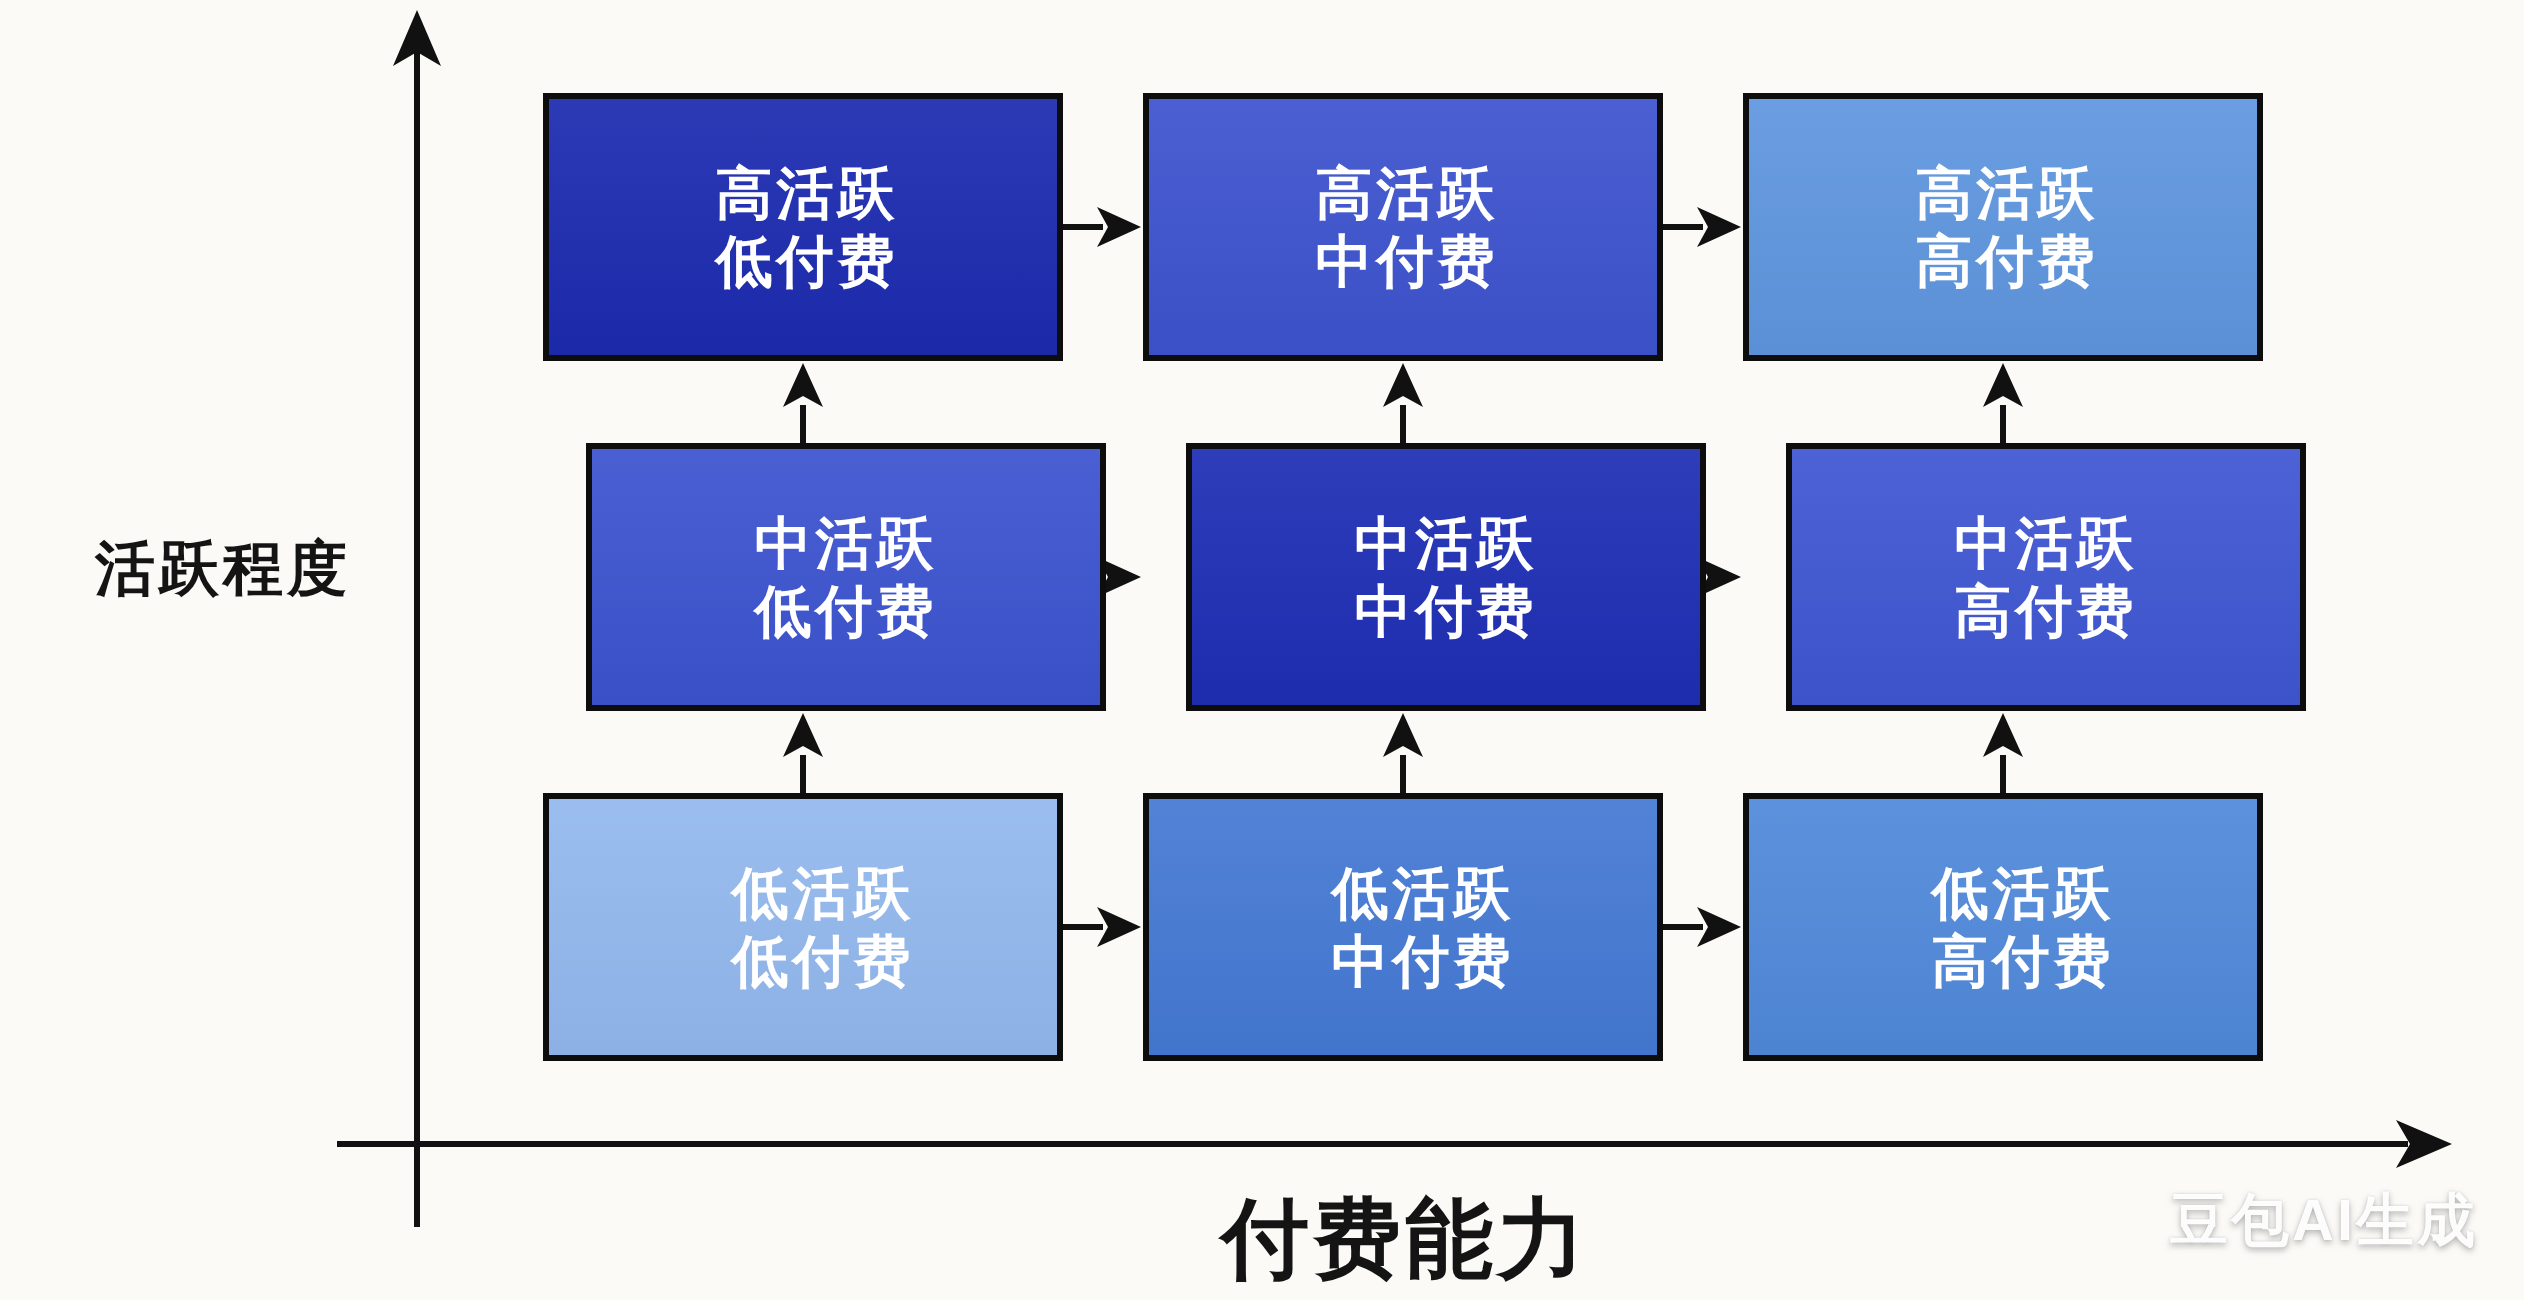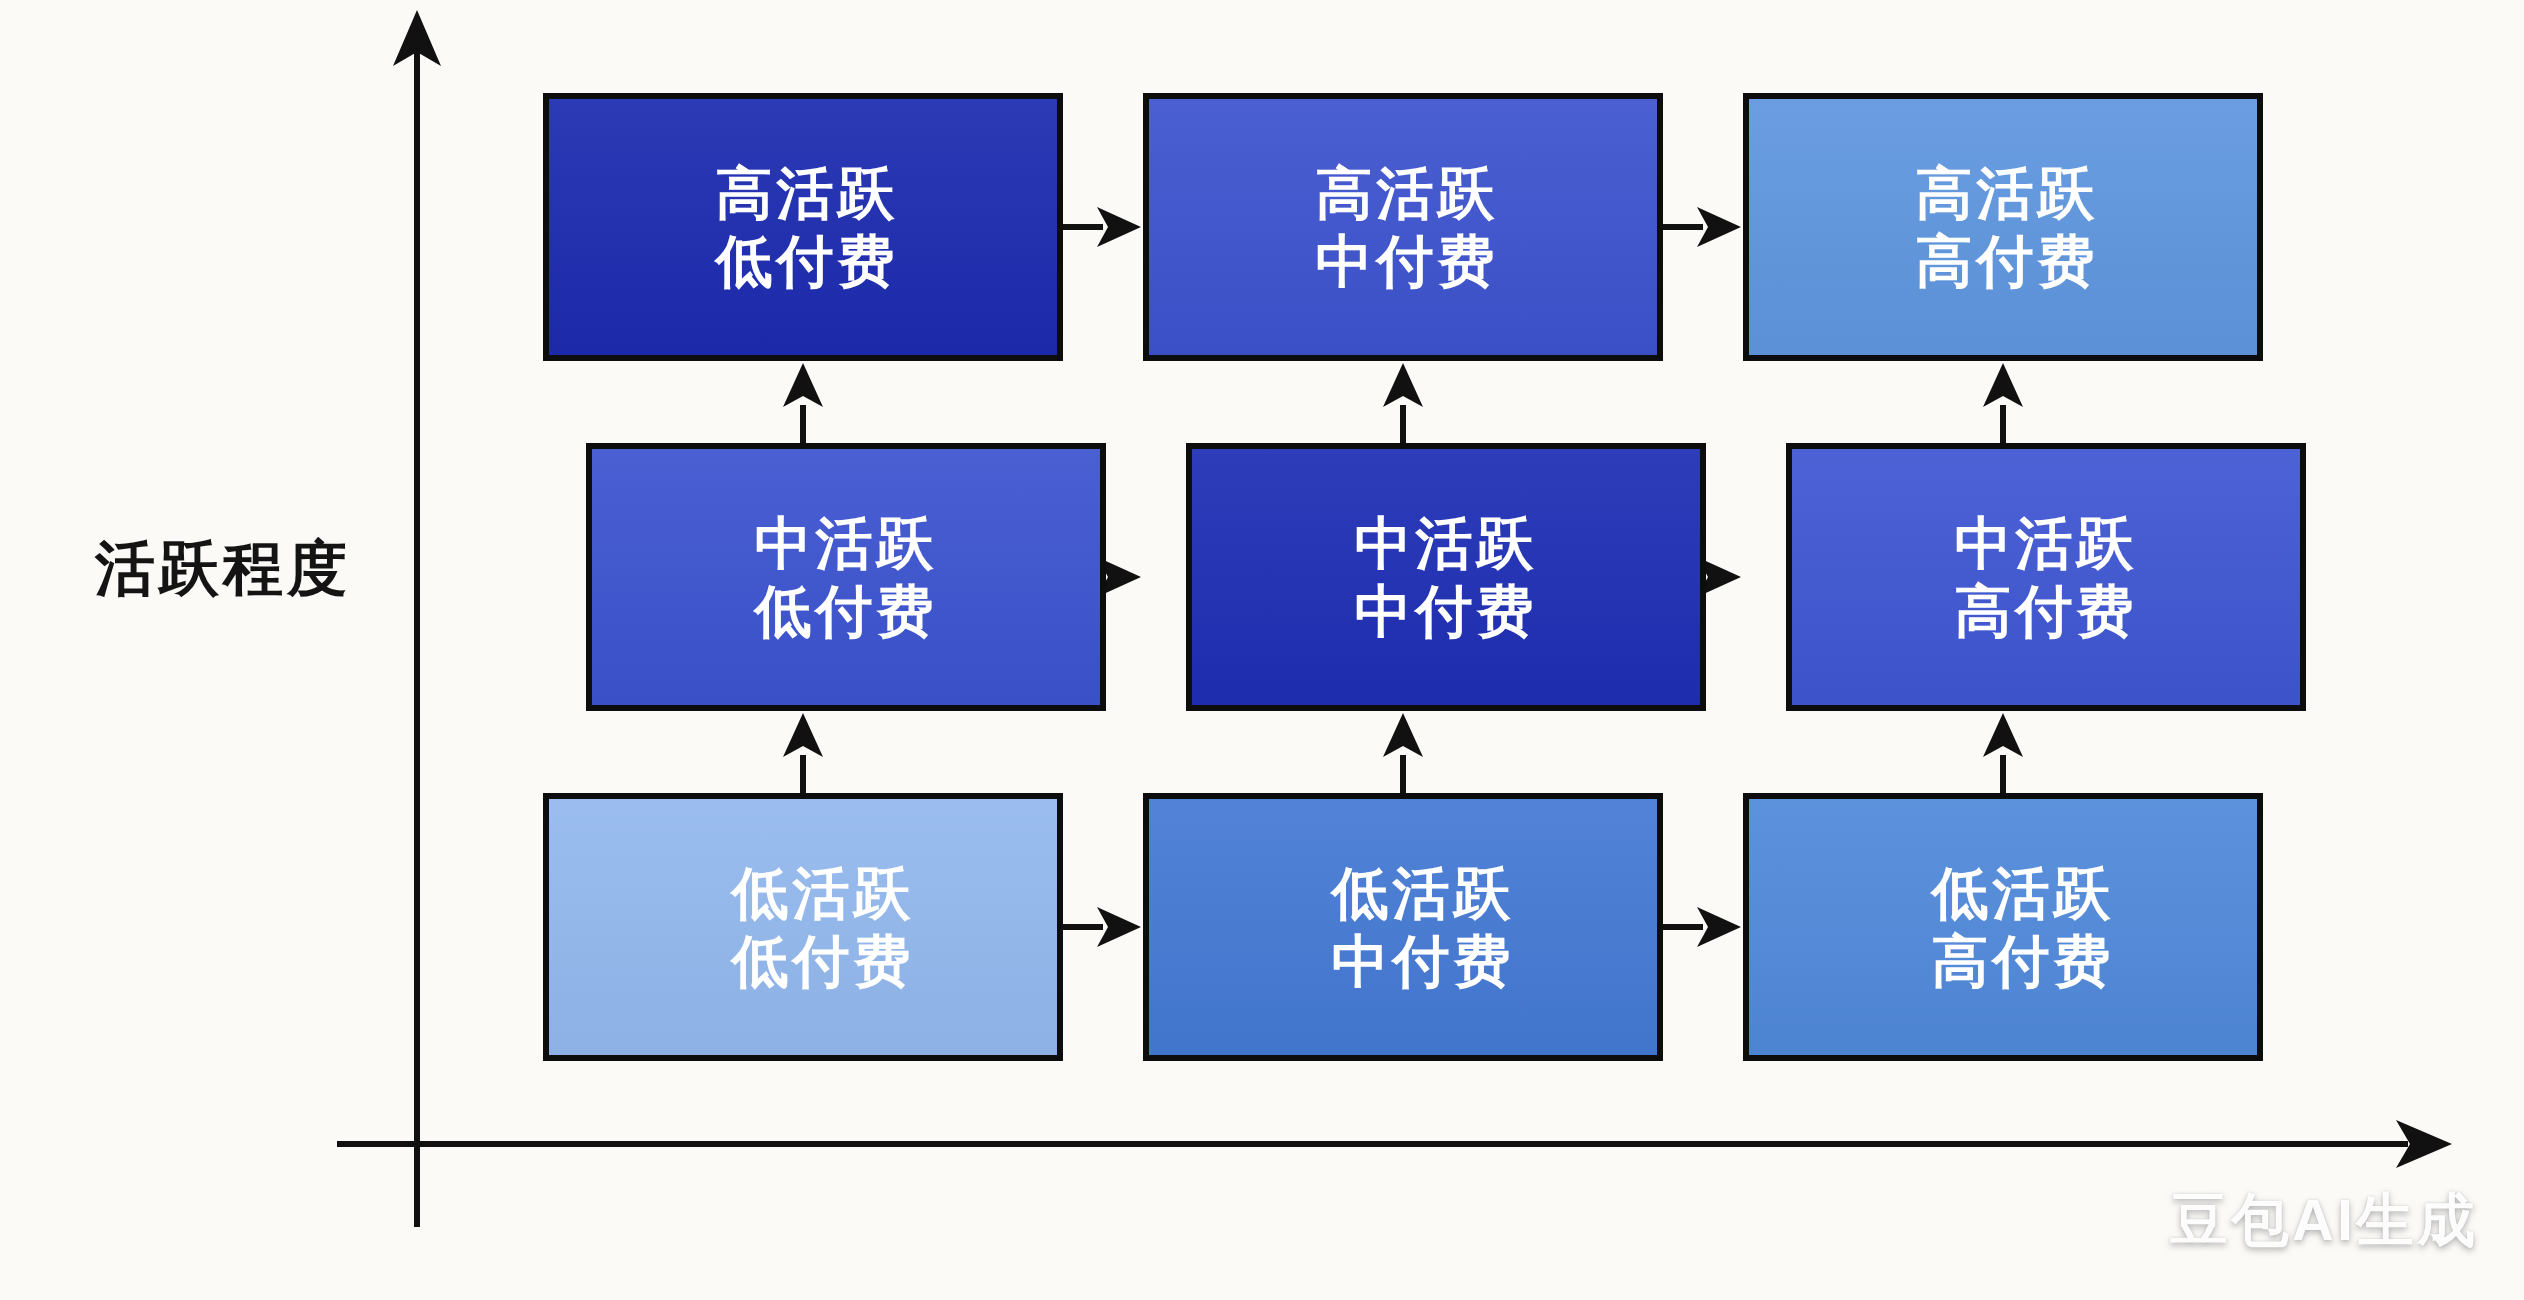"付费能力" div.axis-label { html: none -> <div>付费能力</div> }
